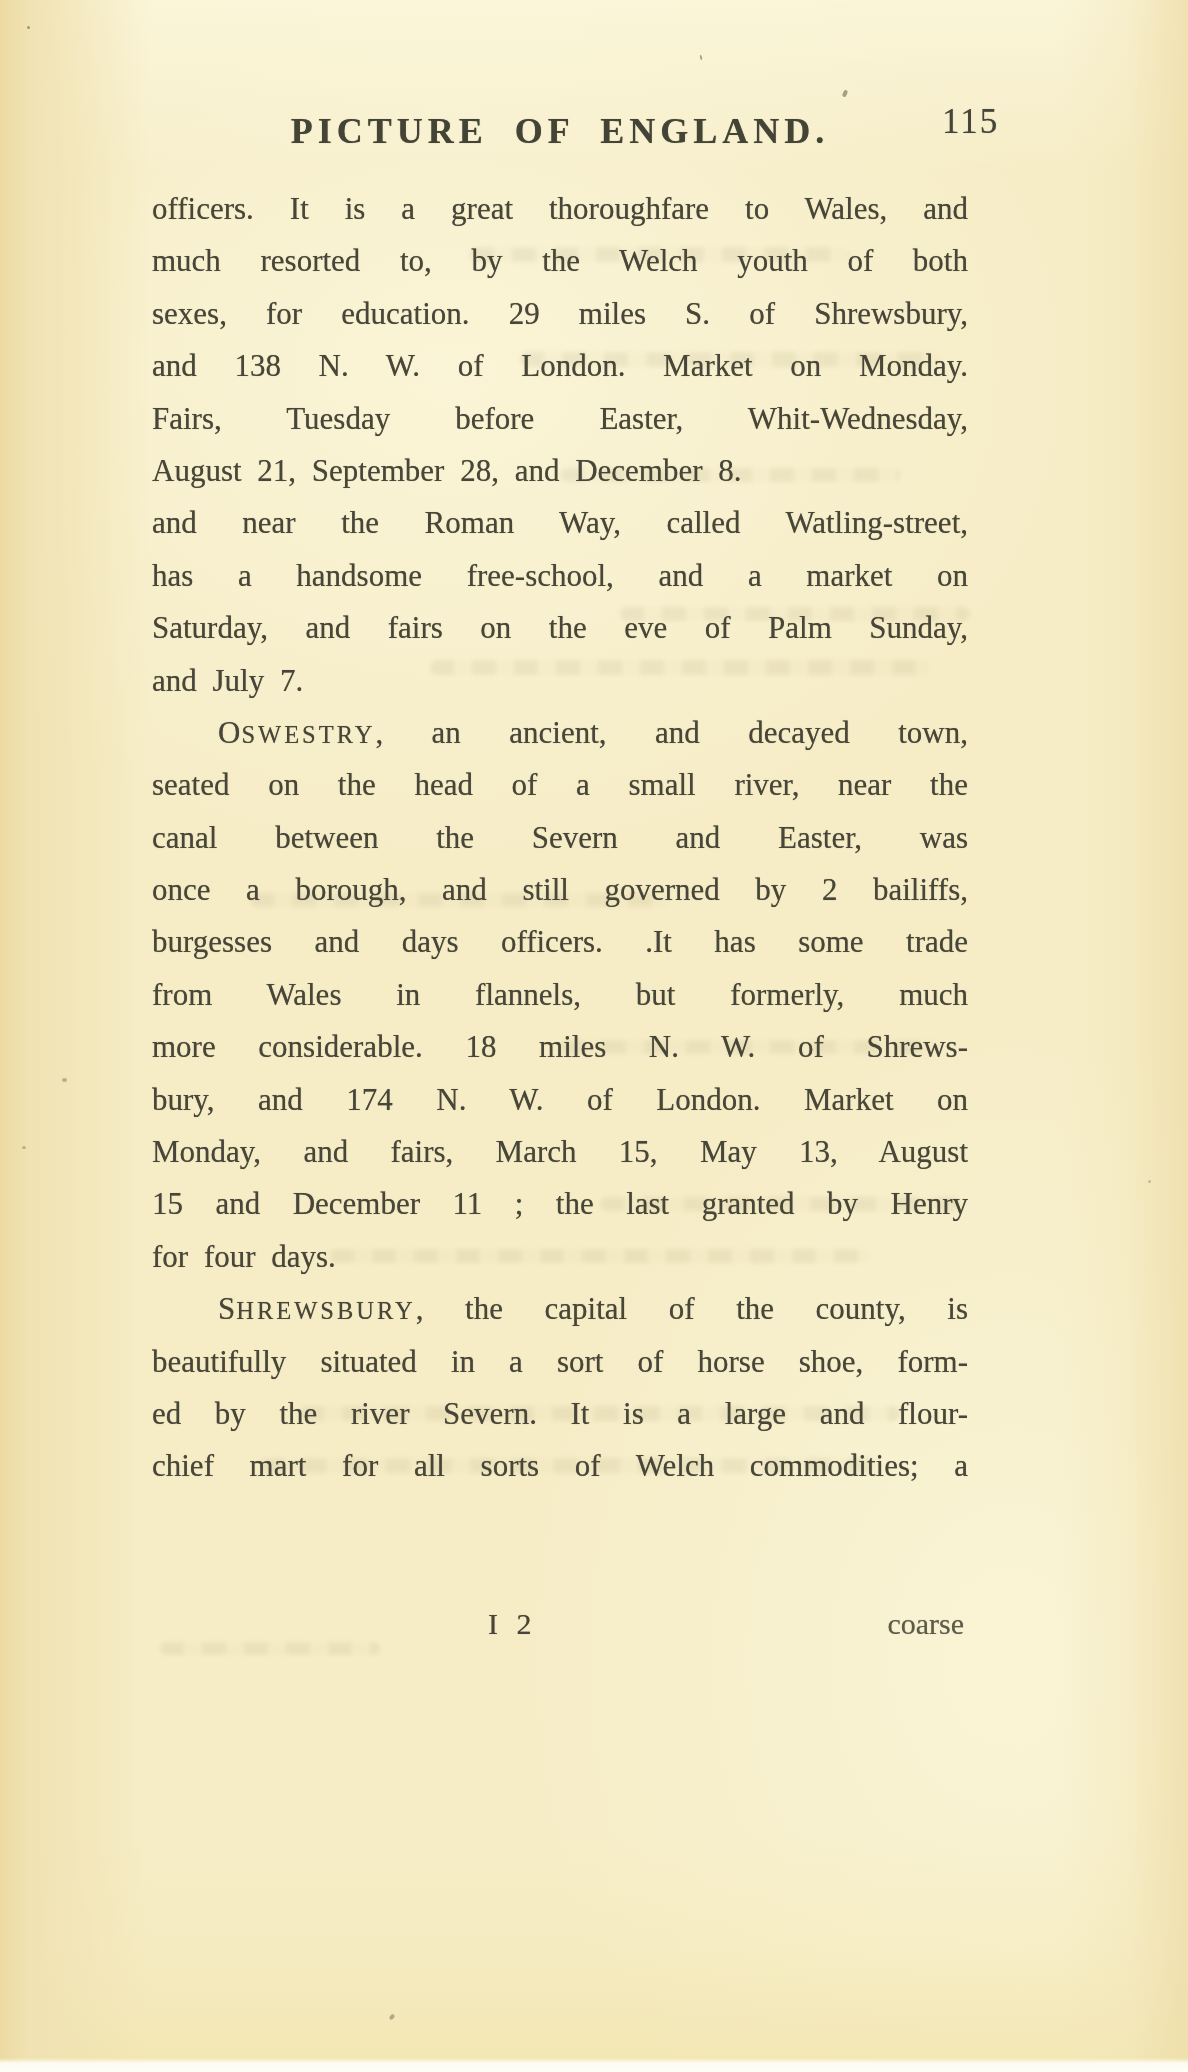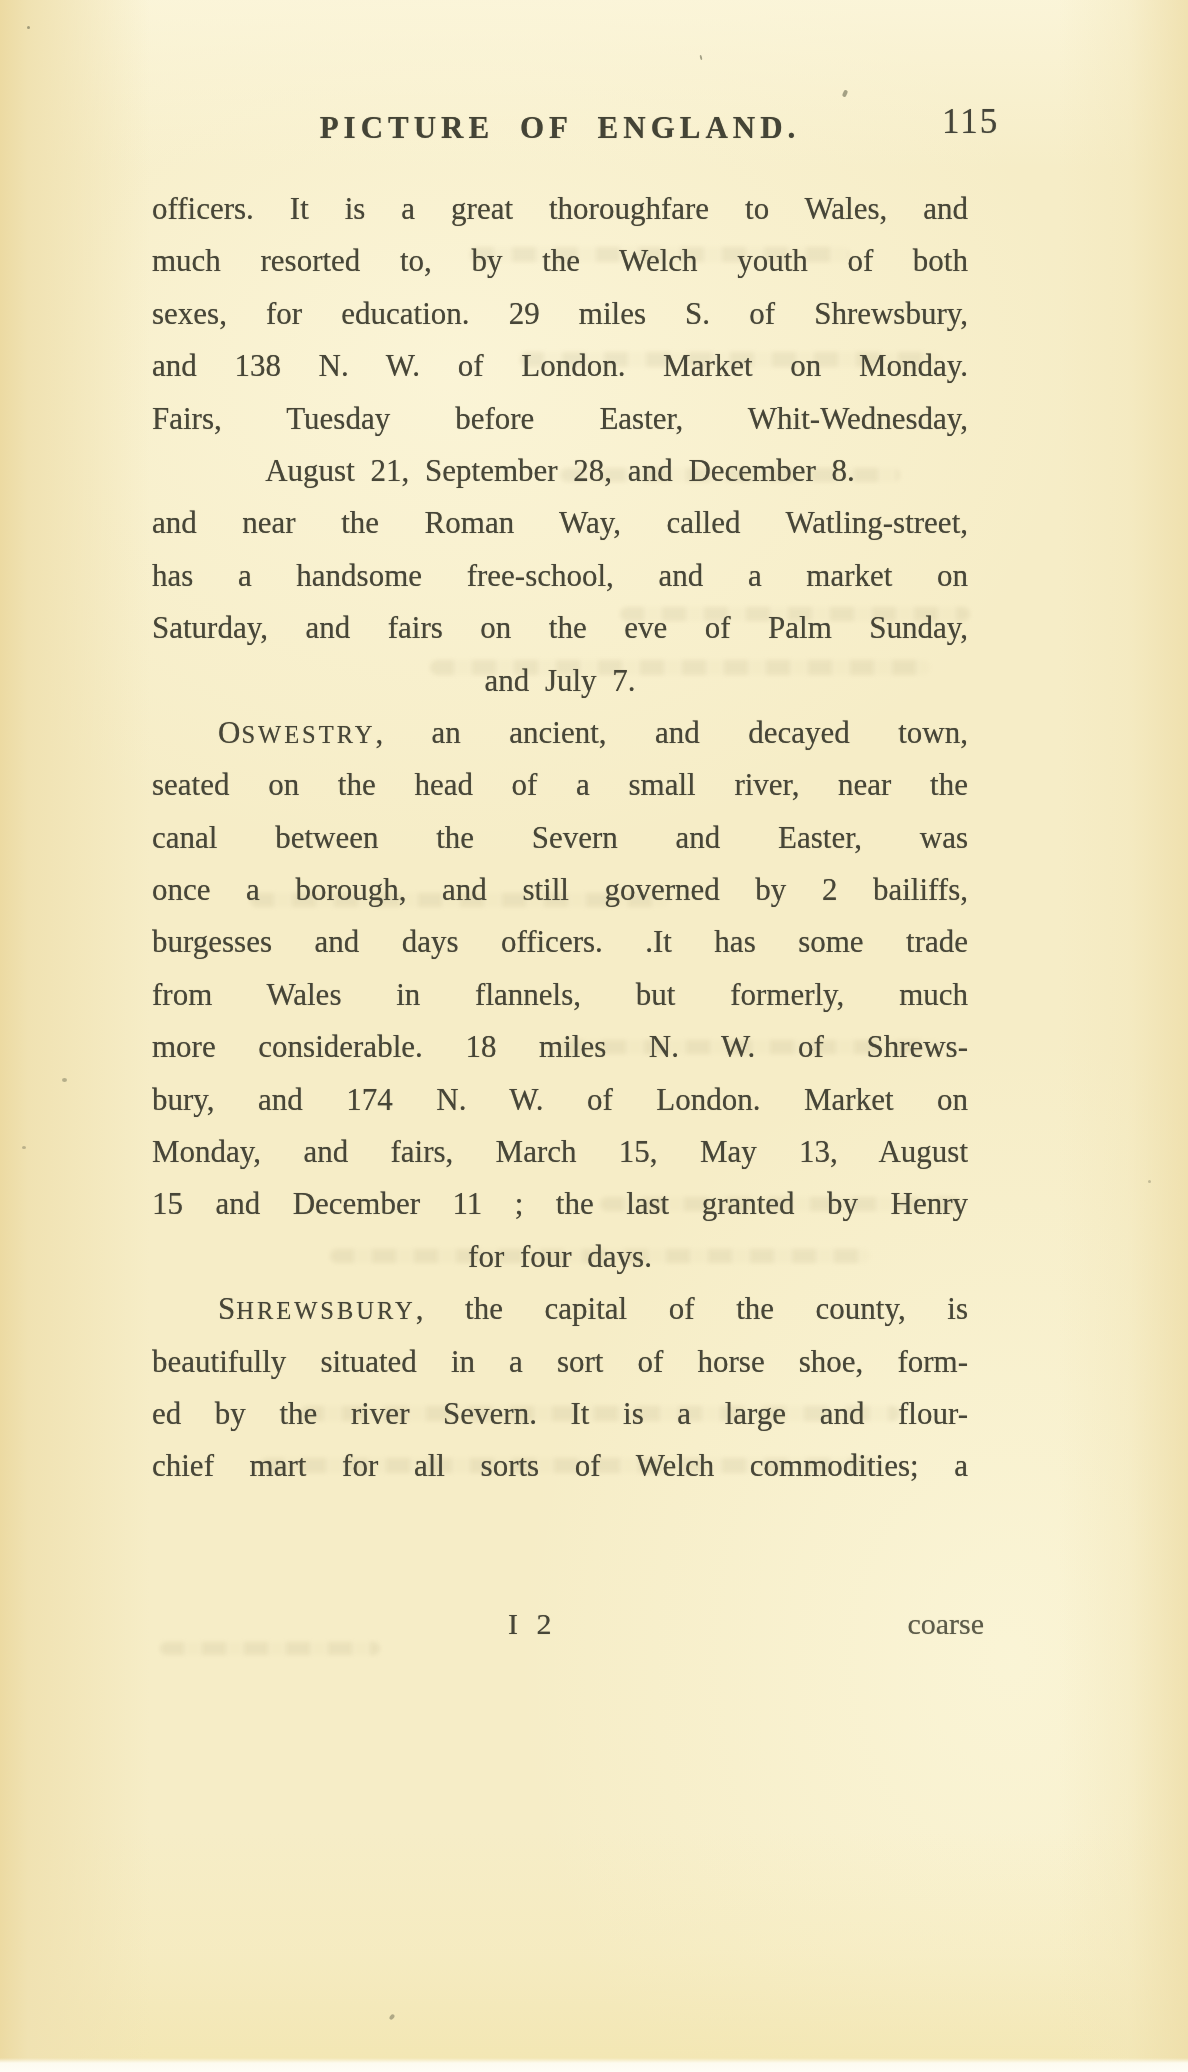"PICTURE OF ENGLAND." #header-title { font-size: 31px -> 36px }
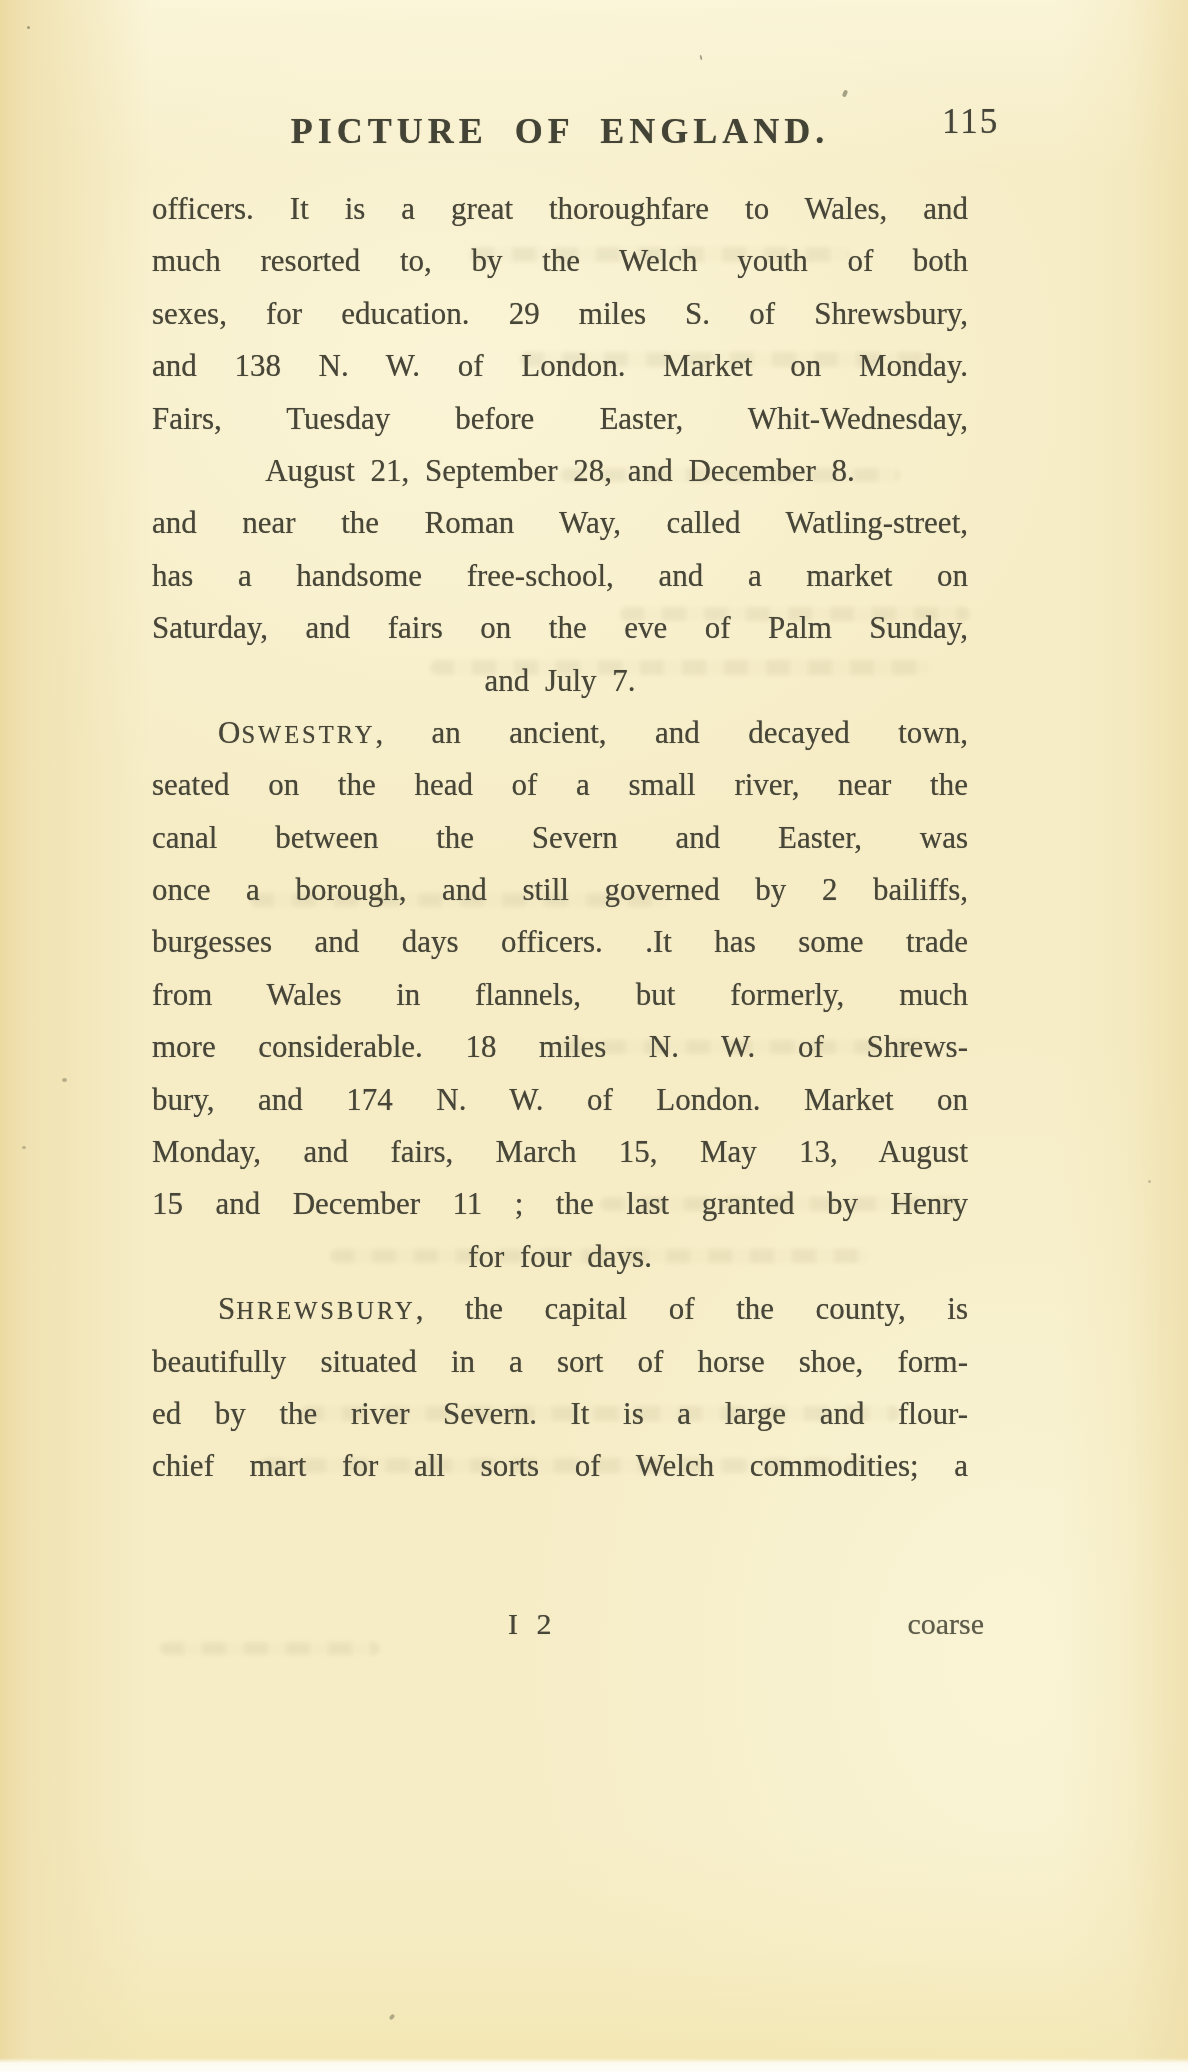"August 21, September 28, and" .line.endline { text-align: center -> none }
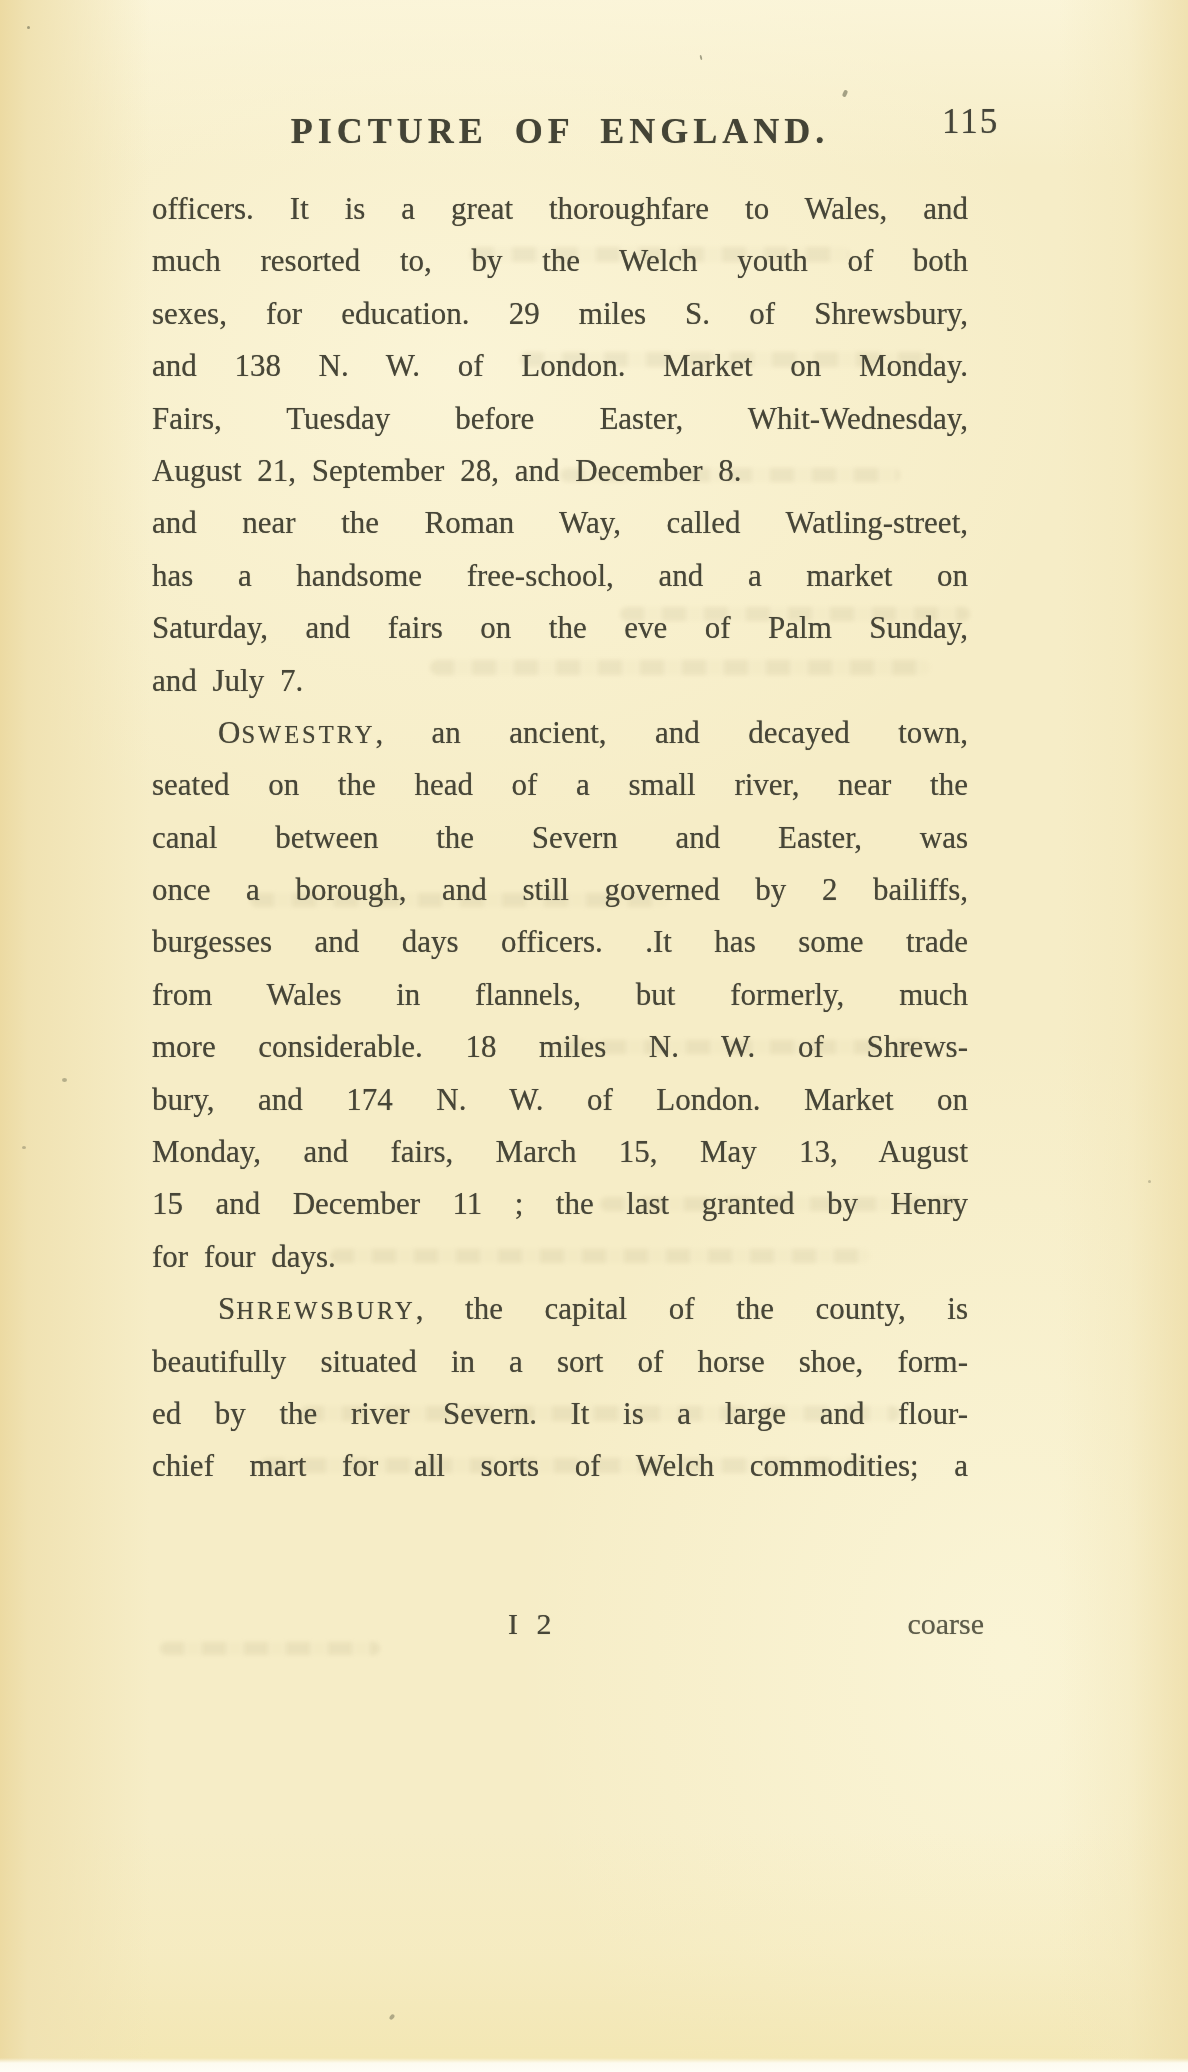"I 2" #footer-row { left: 168px -> 148px }
